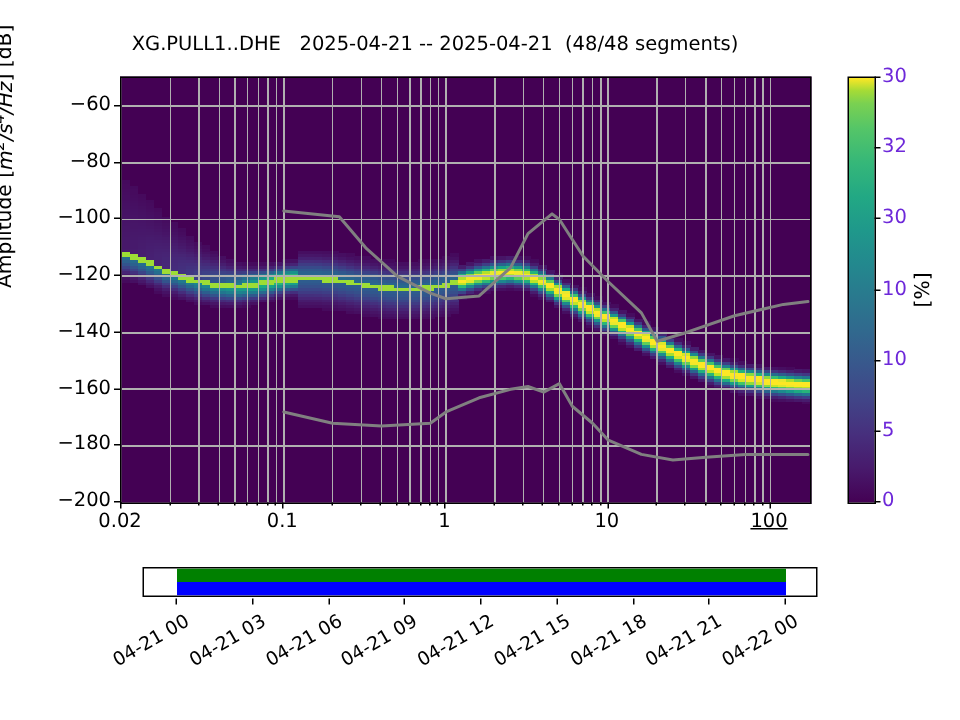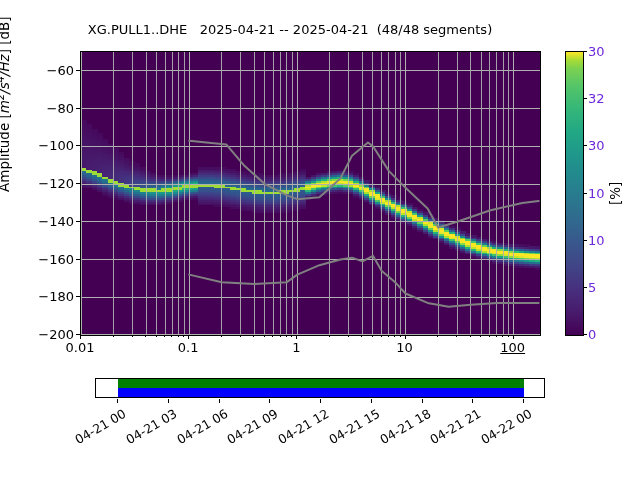"0.01" div.xtick-label { text: 0.01 -> 0.02 }
